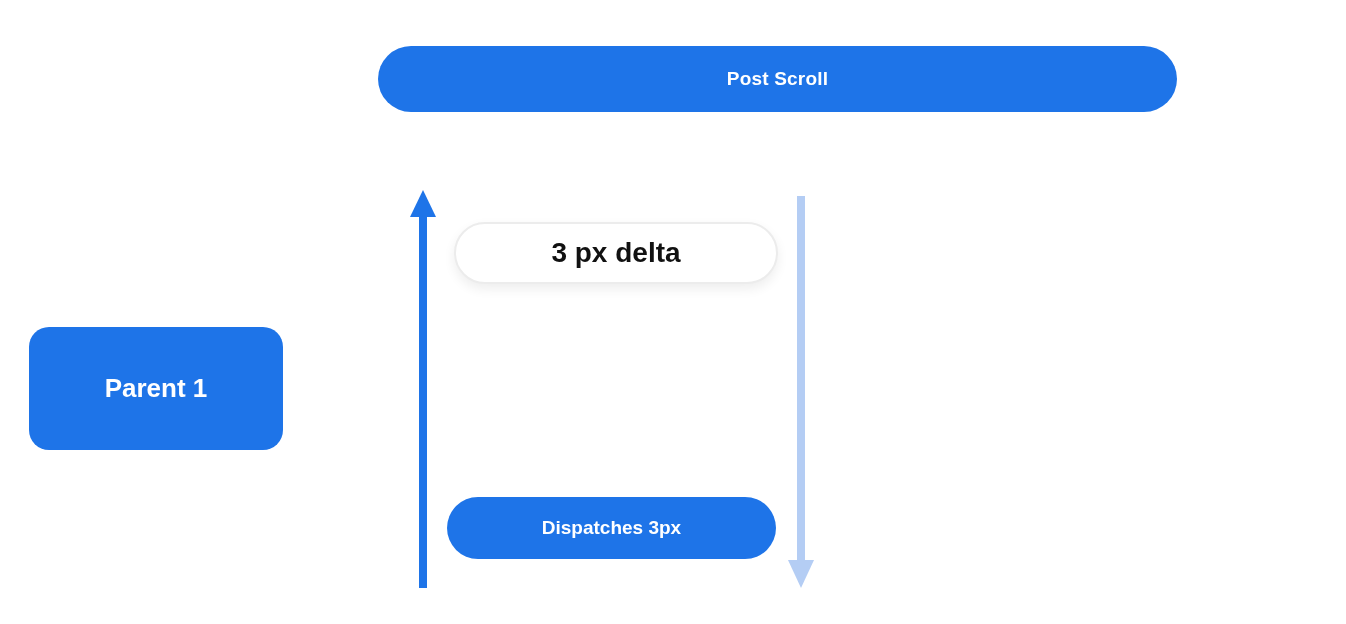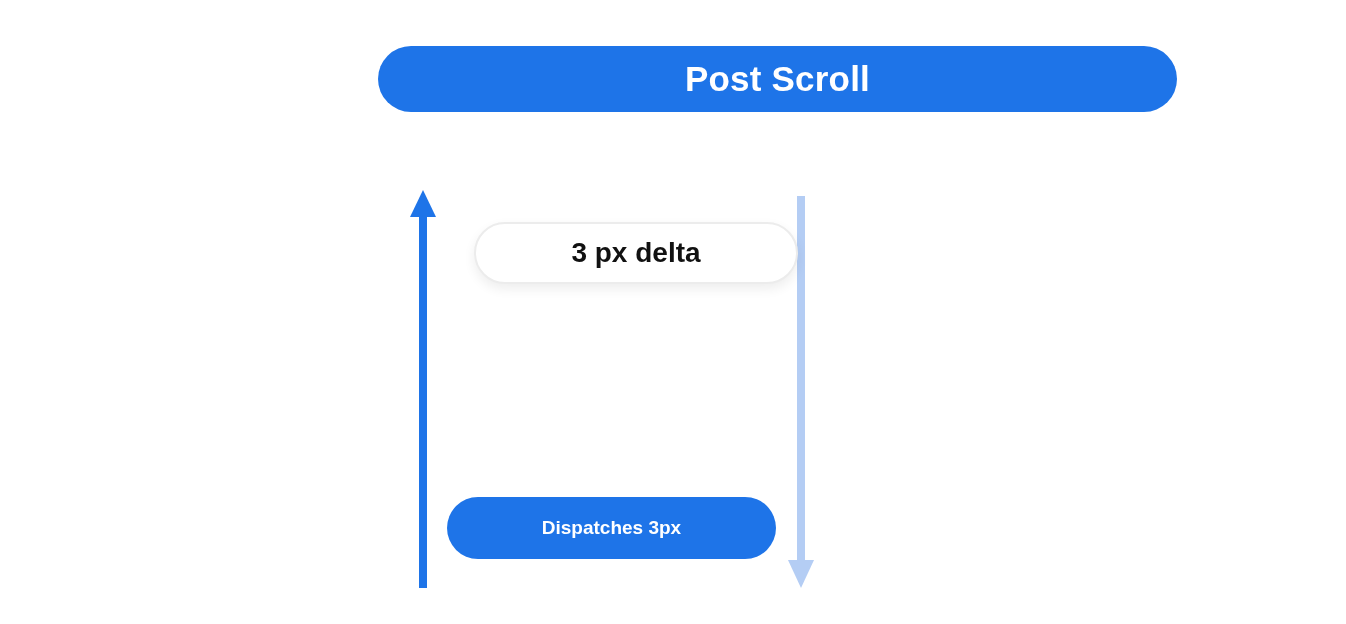"Post Scroll" .post-scroll-pill span { font-size: 35px -> 19px }
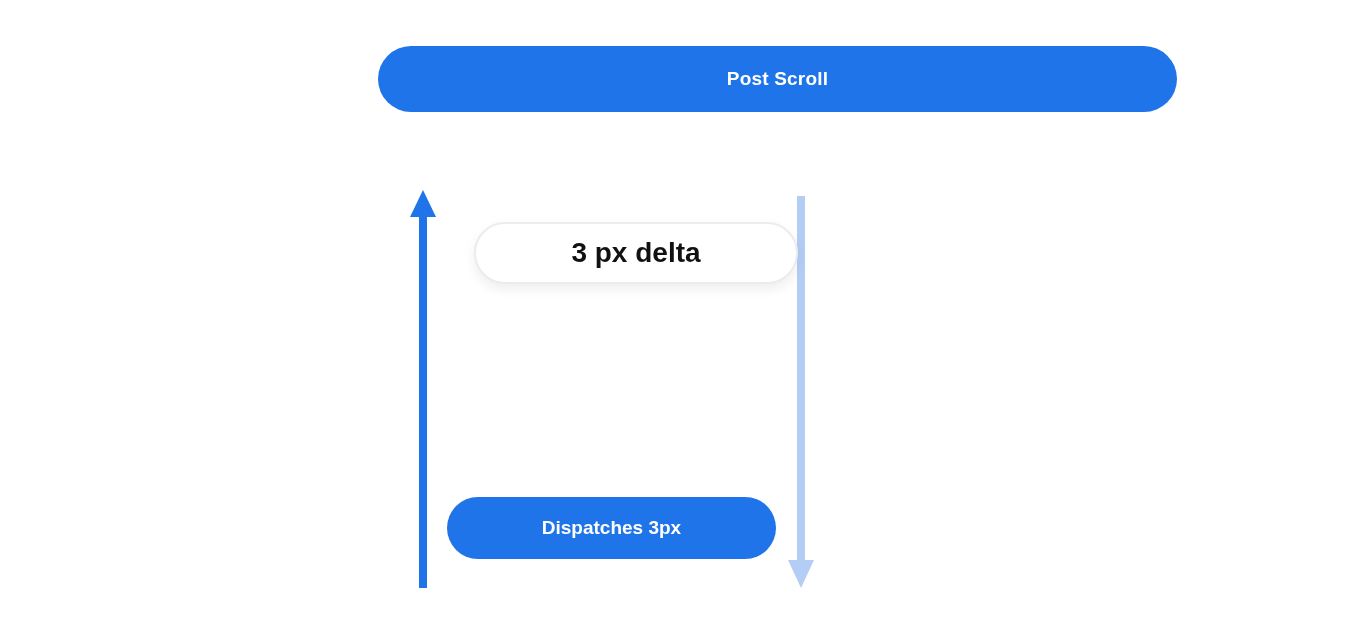"3 px delta" .delta-pill { left: 474px -> 454px }
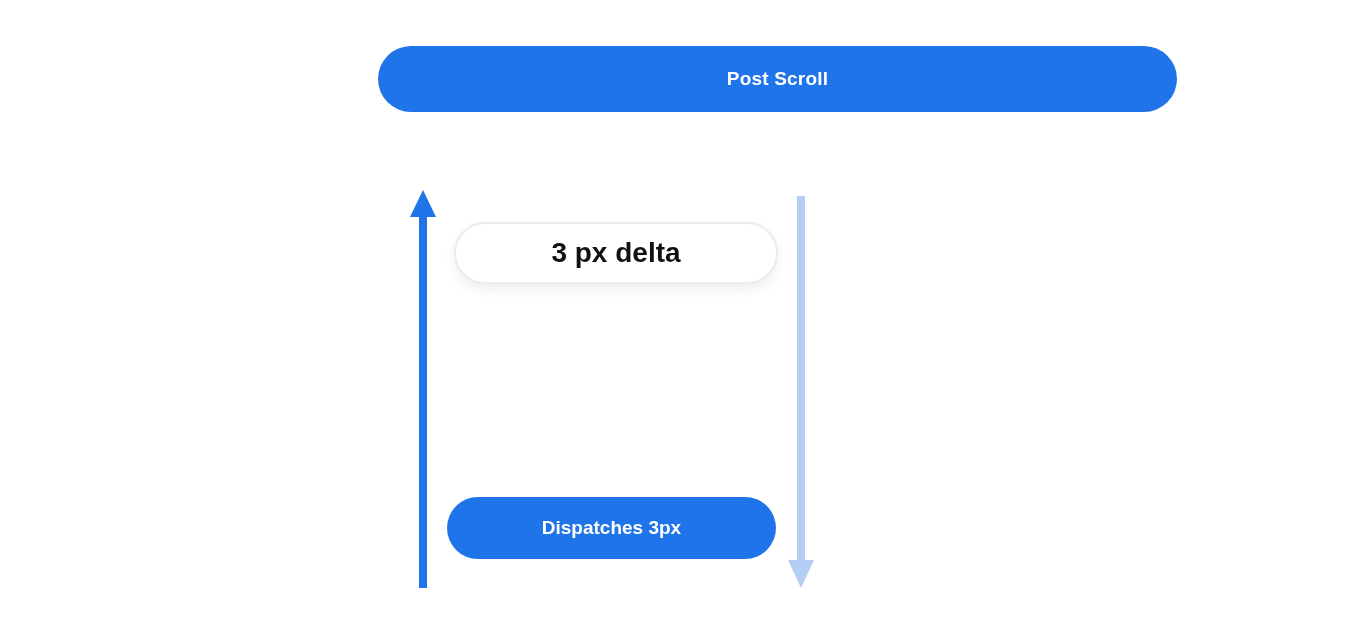"Parent 1" div.node { html: none -> <div> <span>Parent 1</span> </div> }
